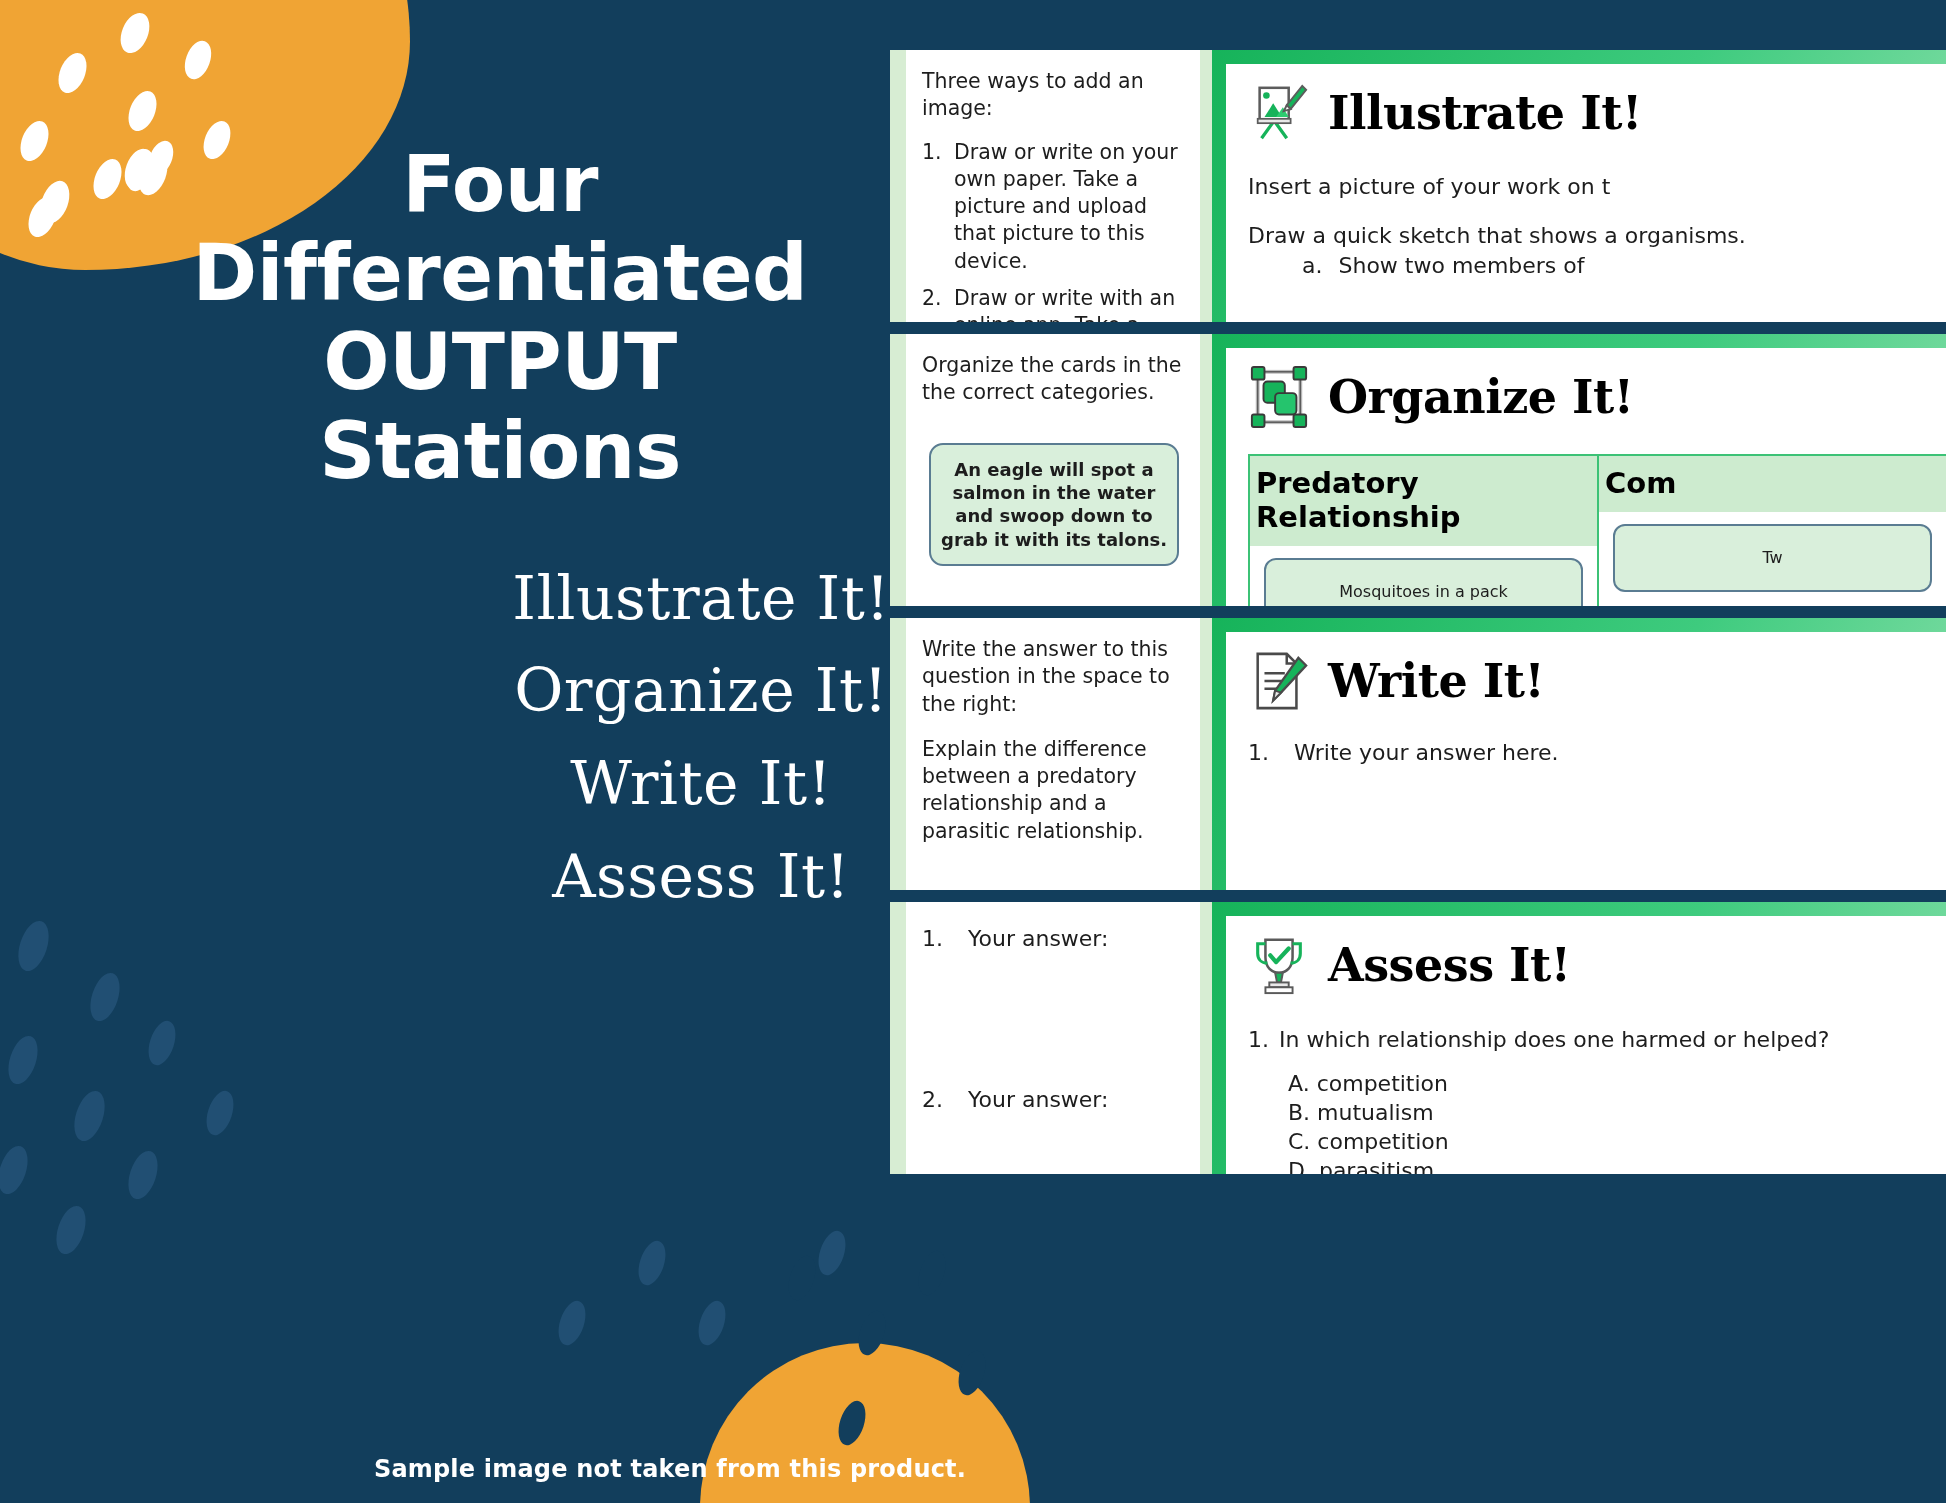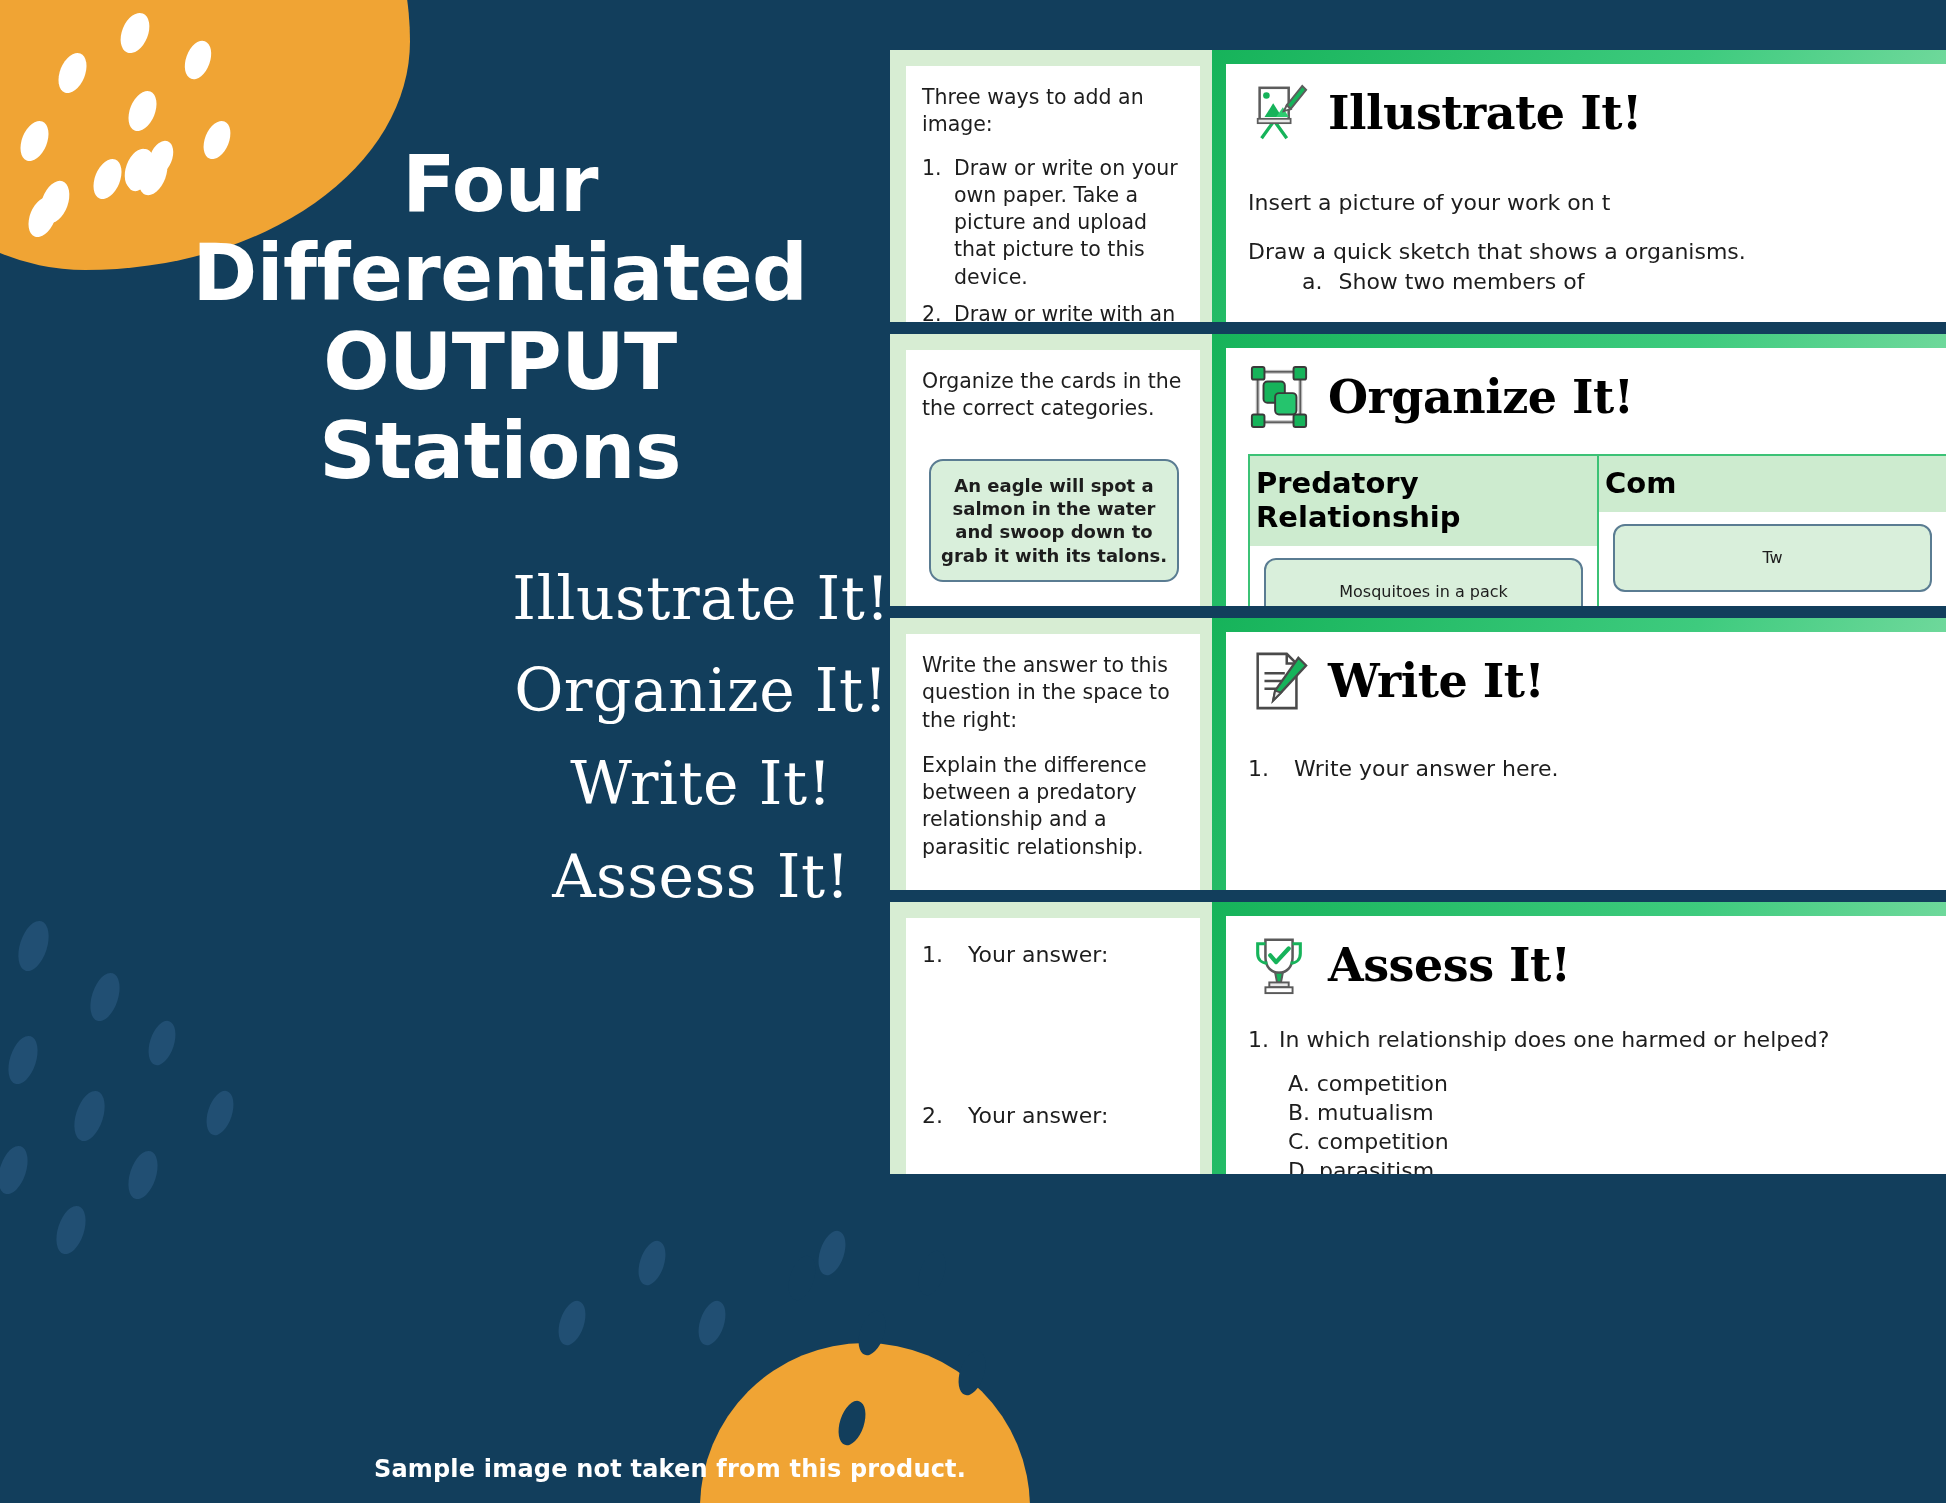"Three ways to add an" .slide-left { padding: 16px 12px 0 16px -> 0 12px 0 16px }
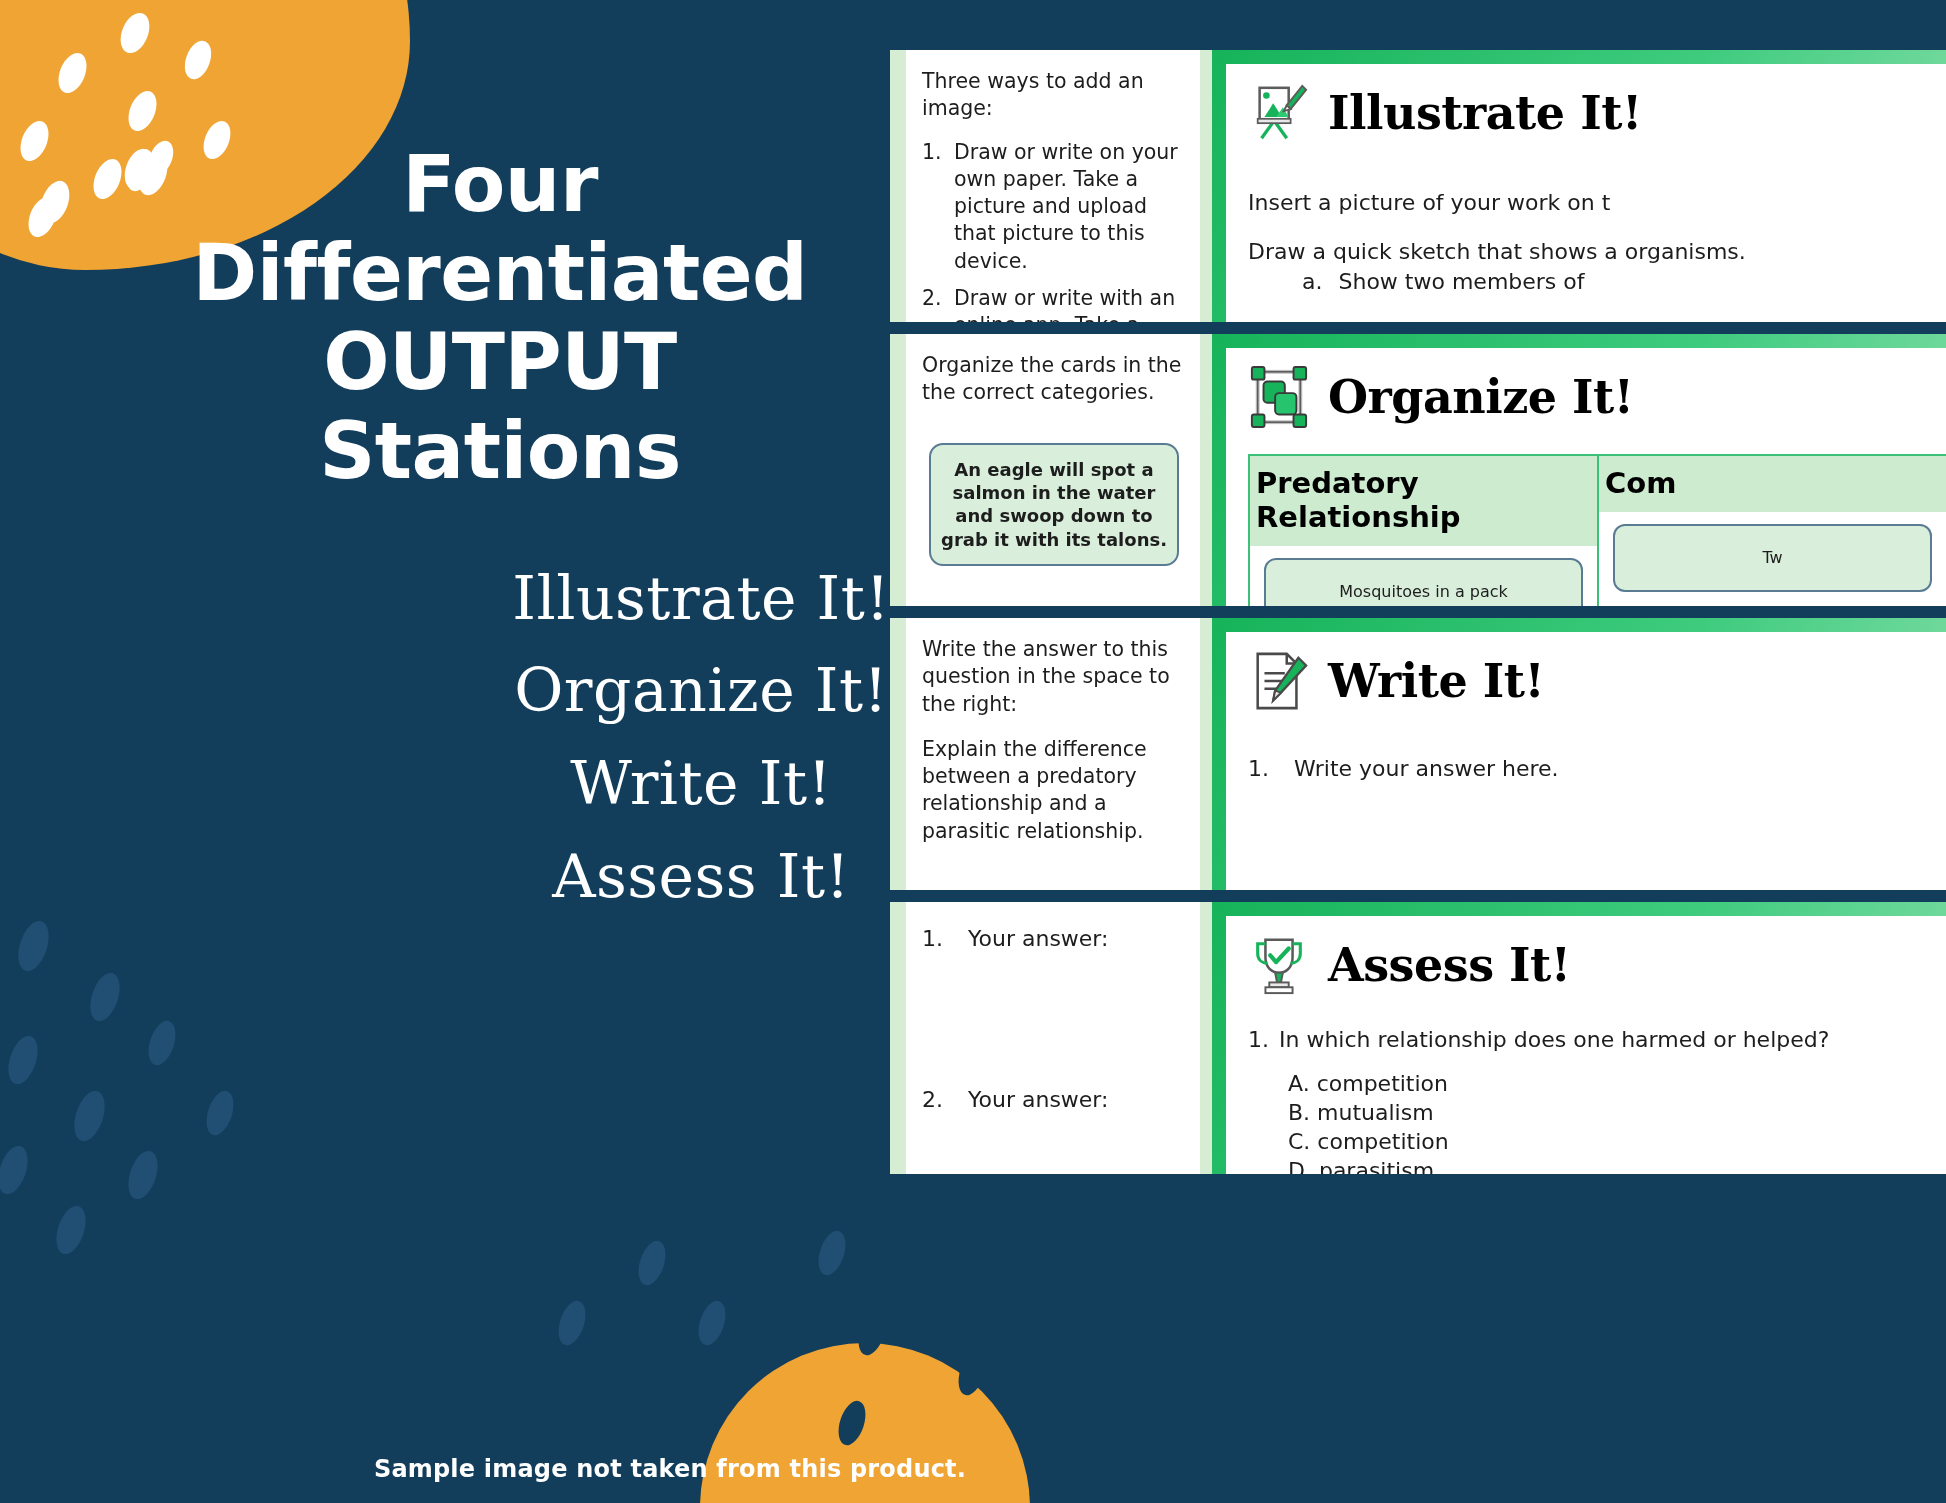"Insert a picture of your" .right-body { margin-top: 44px -> 28px }
